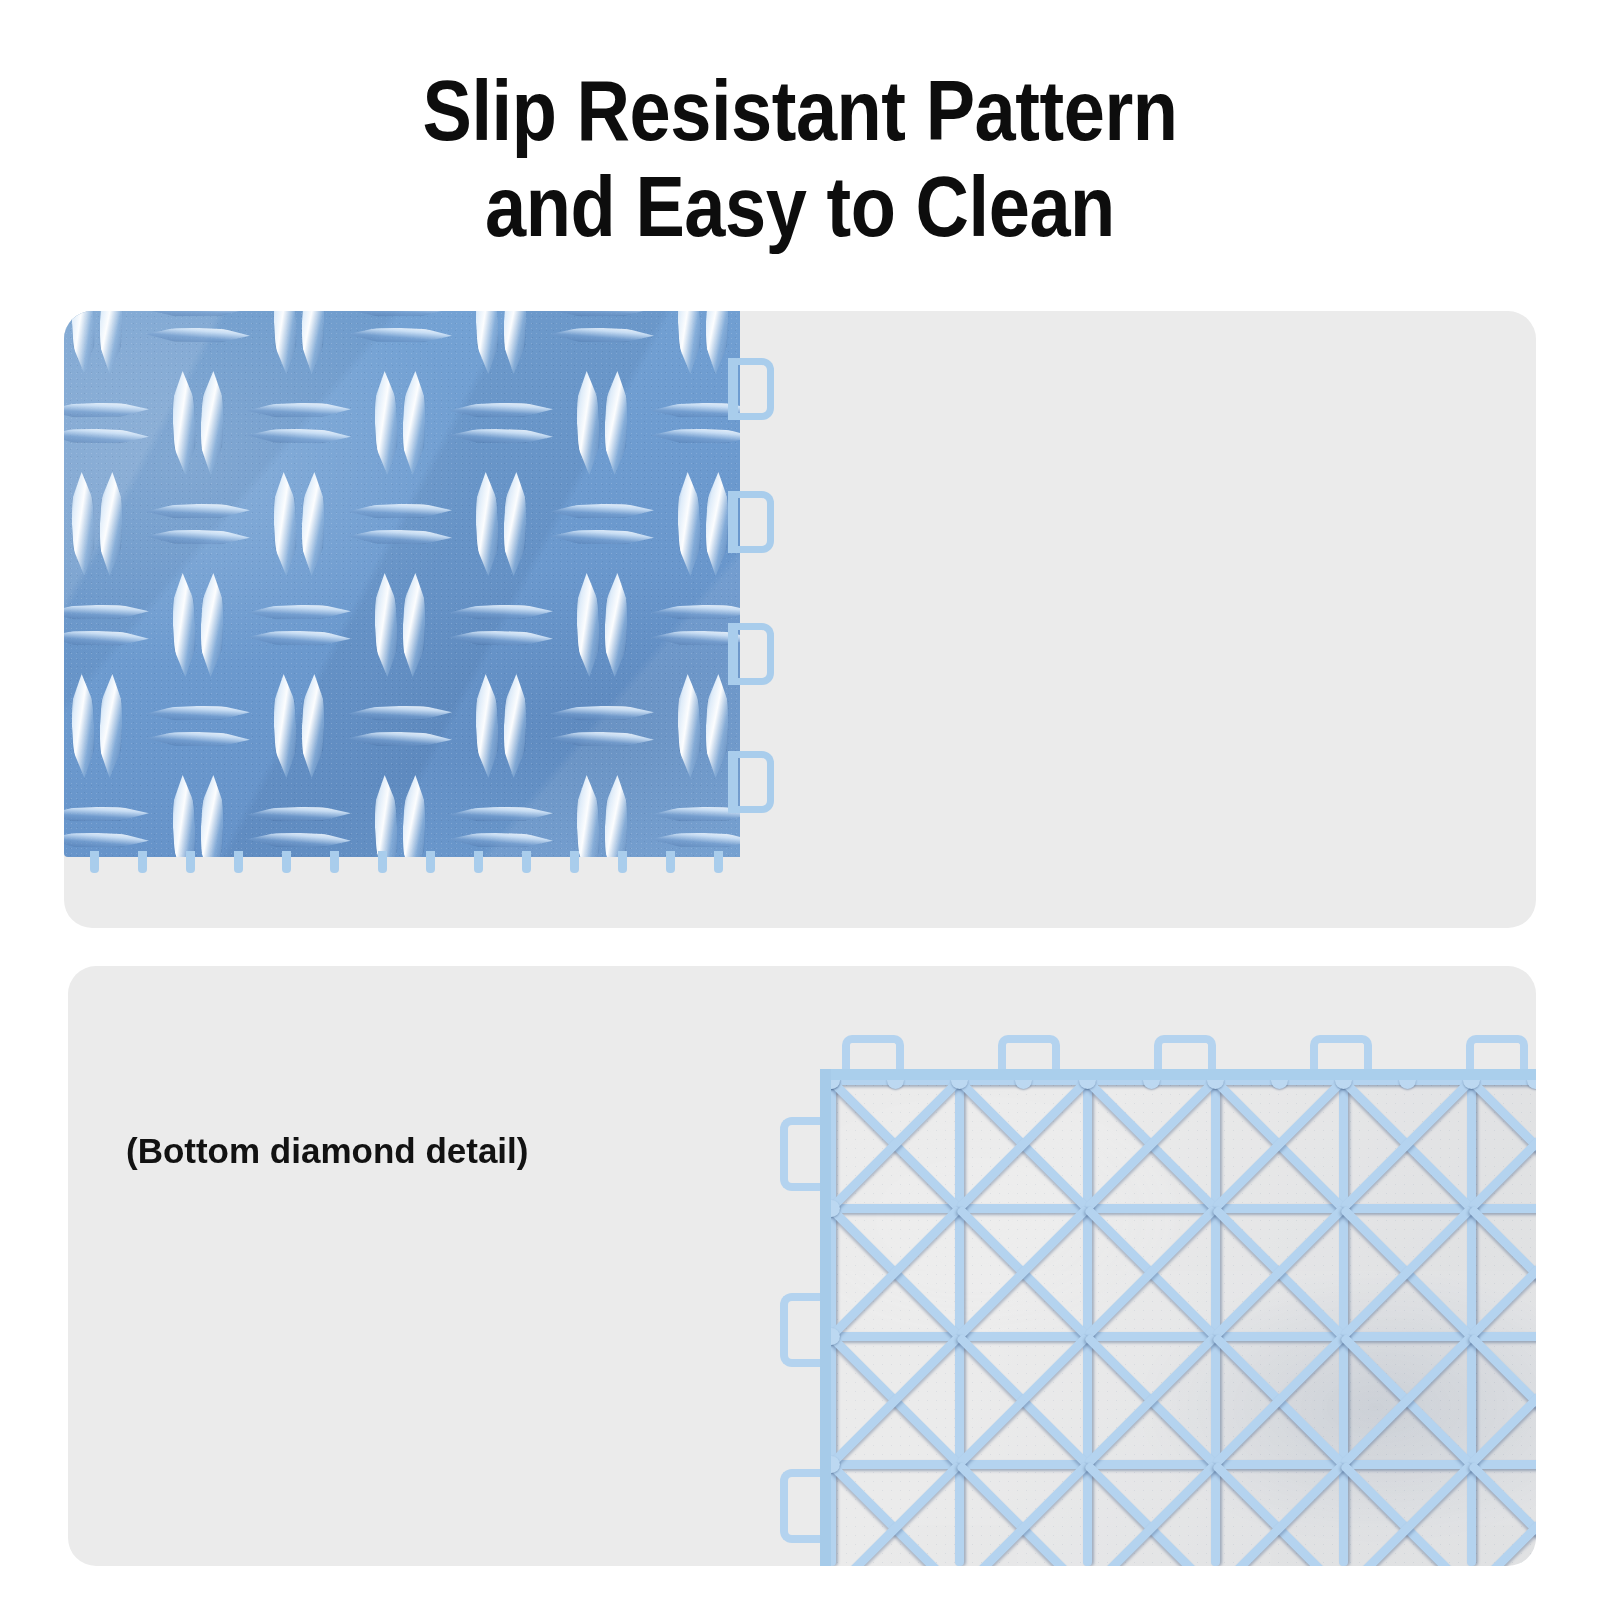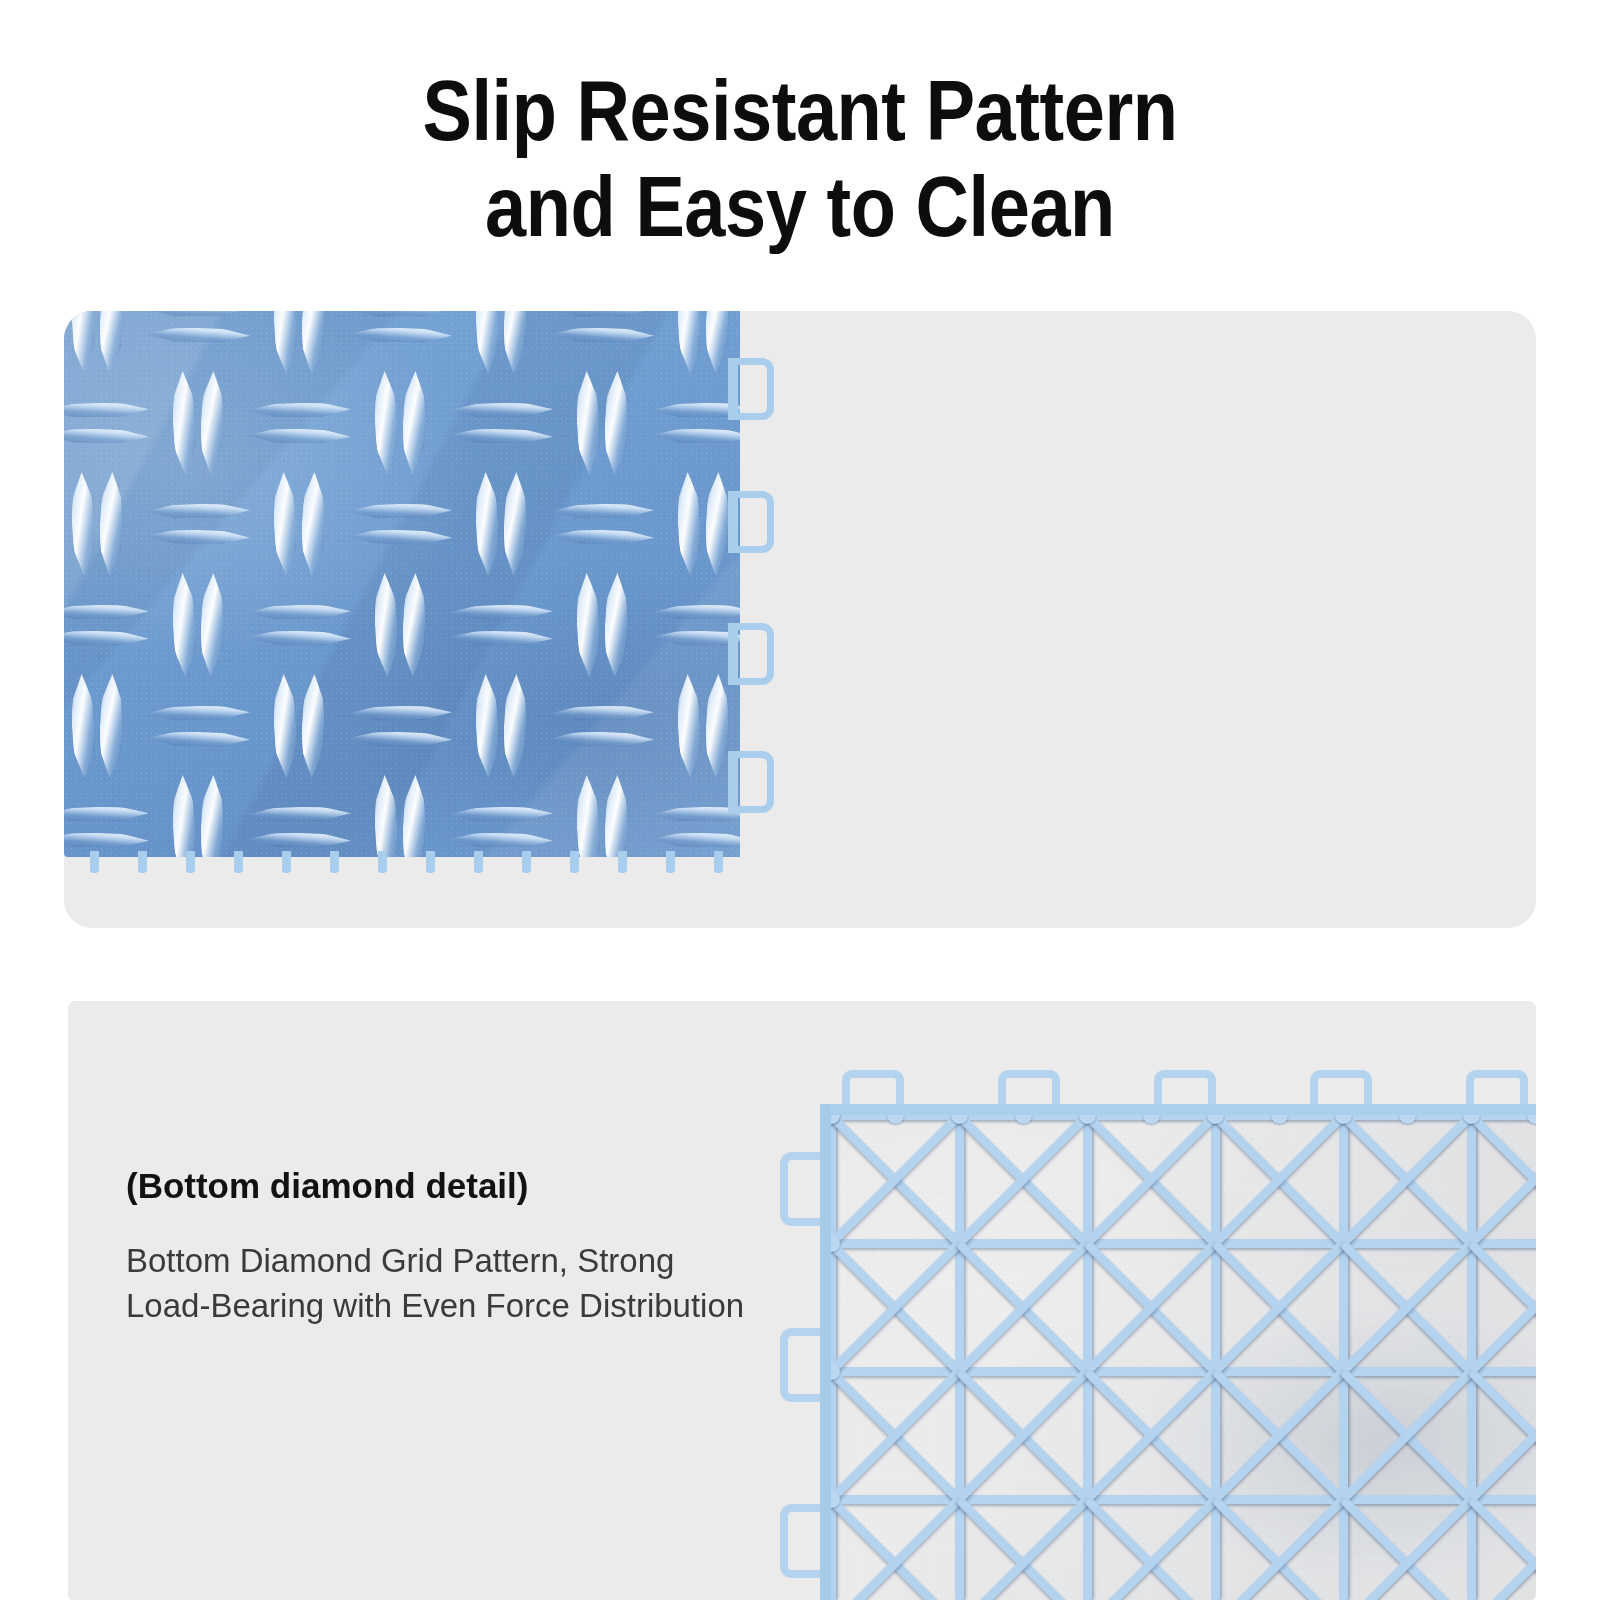"(Bottom diamond detail)" #panel-bottom { border-radius: 7px -> none; top: 1001px -> 966px }
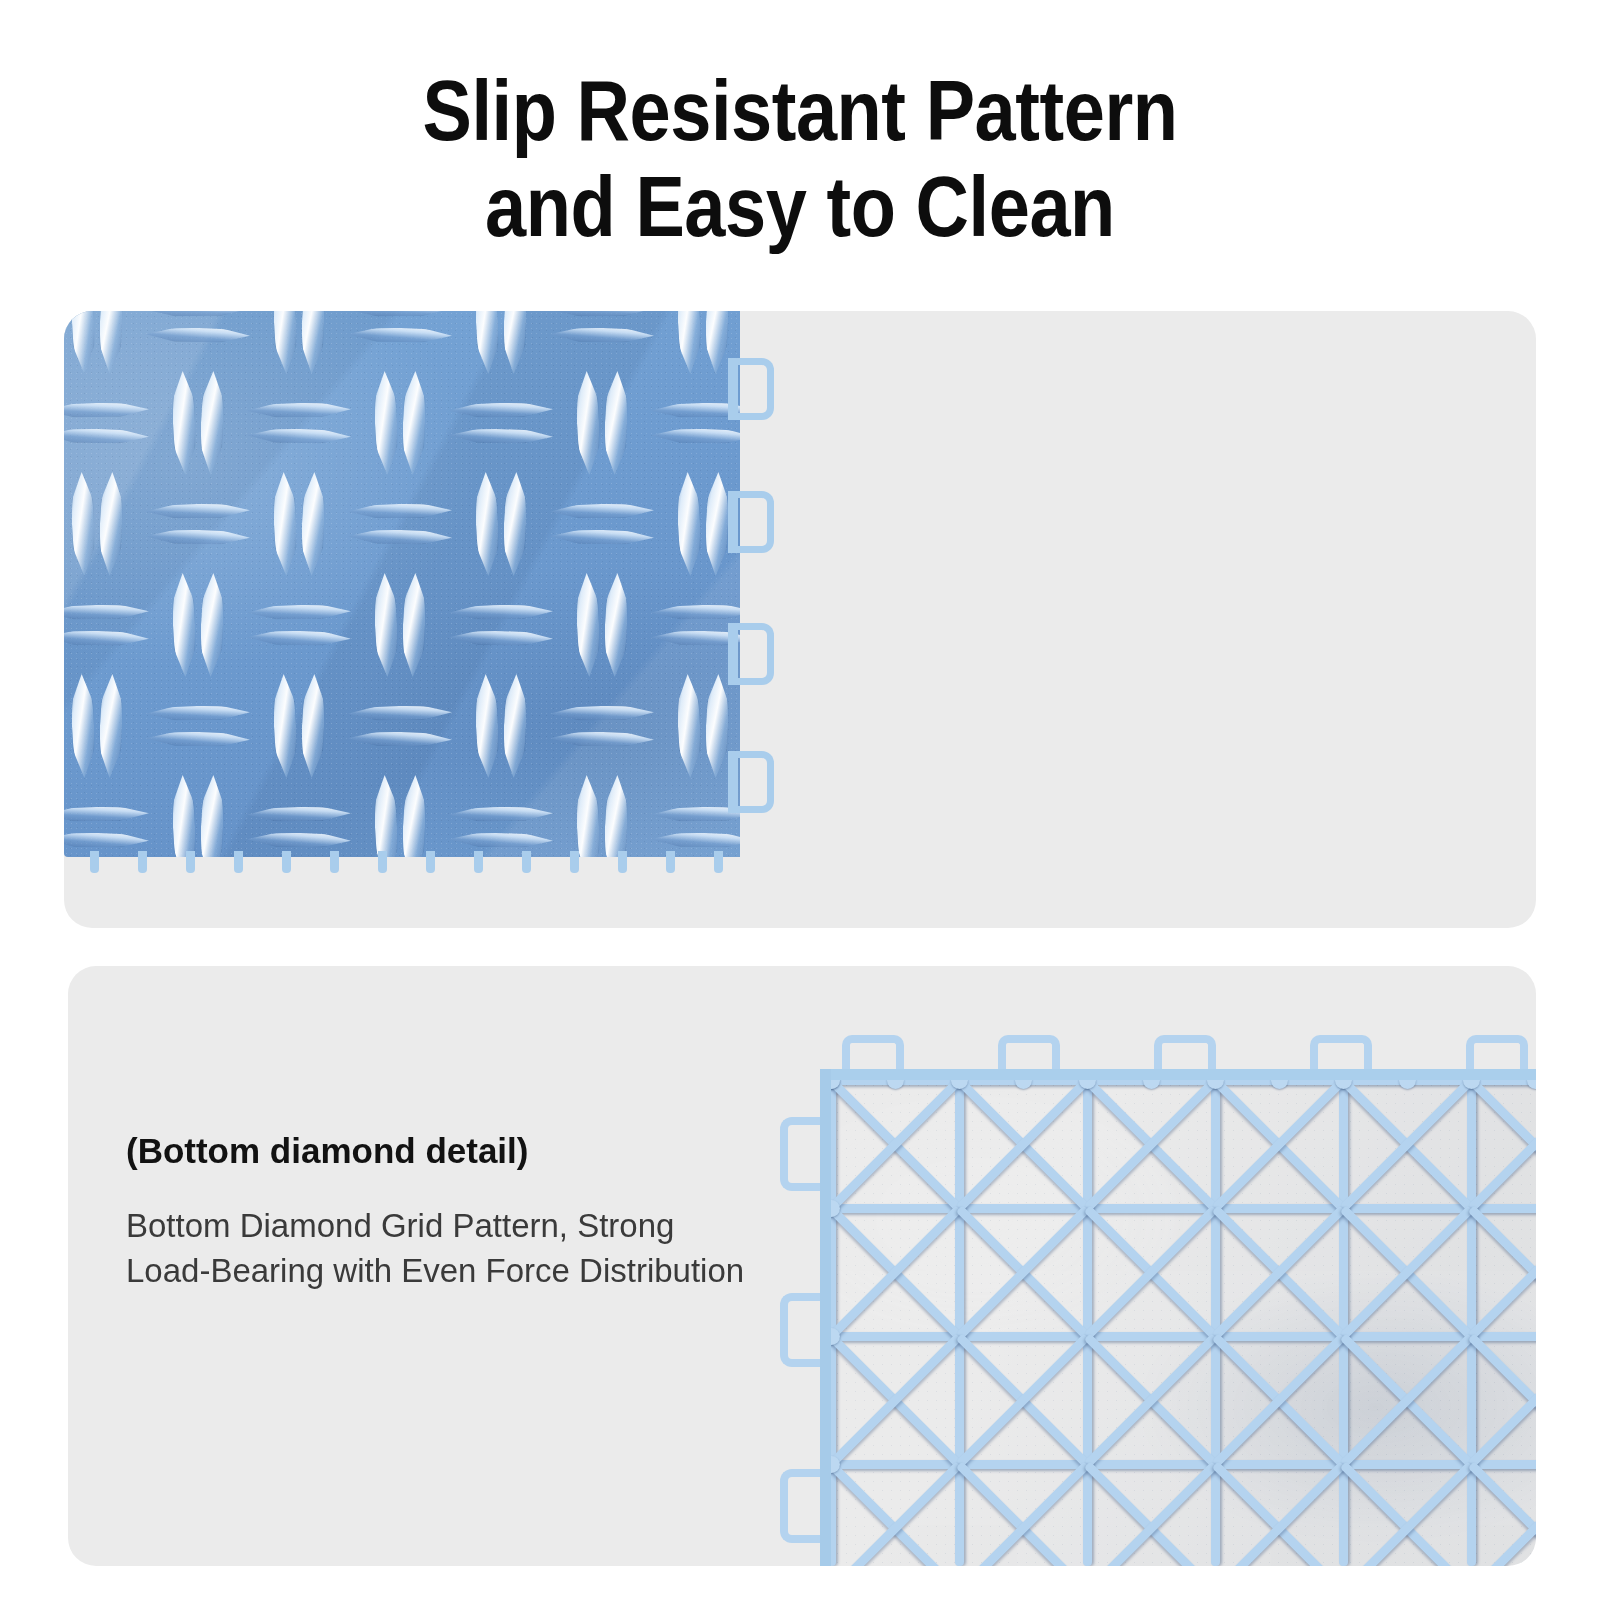"Bottom Diamond Grid Pattern, Strong" div.caption-body { html: <div>Bottom Diamond Grid Pattern, Strong Load-Bearing with Even Force Distribution</div> -> none }
